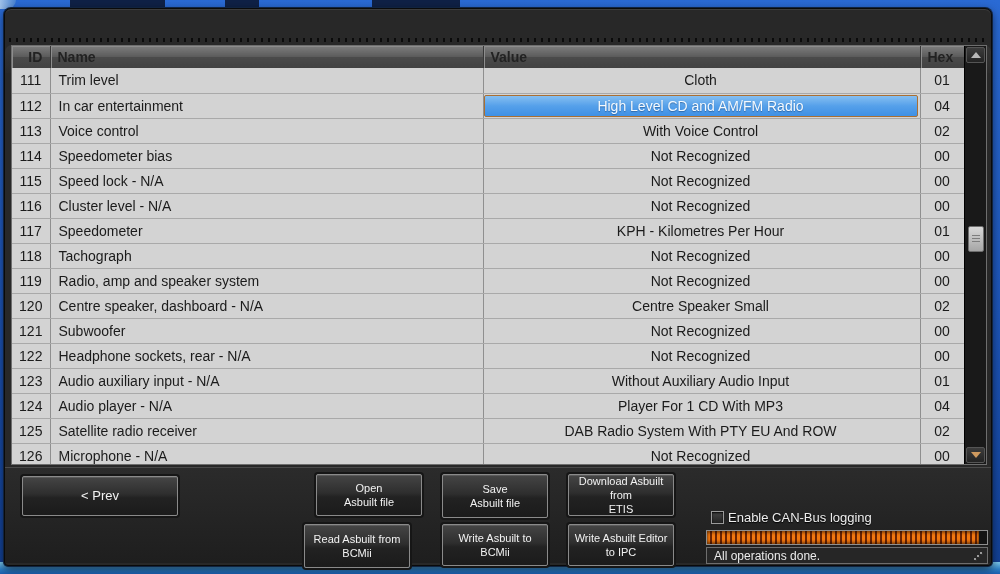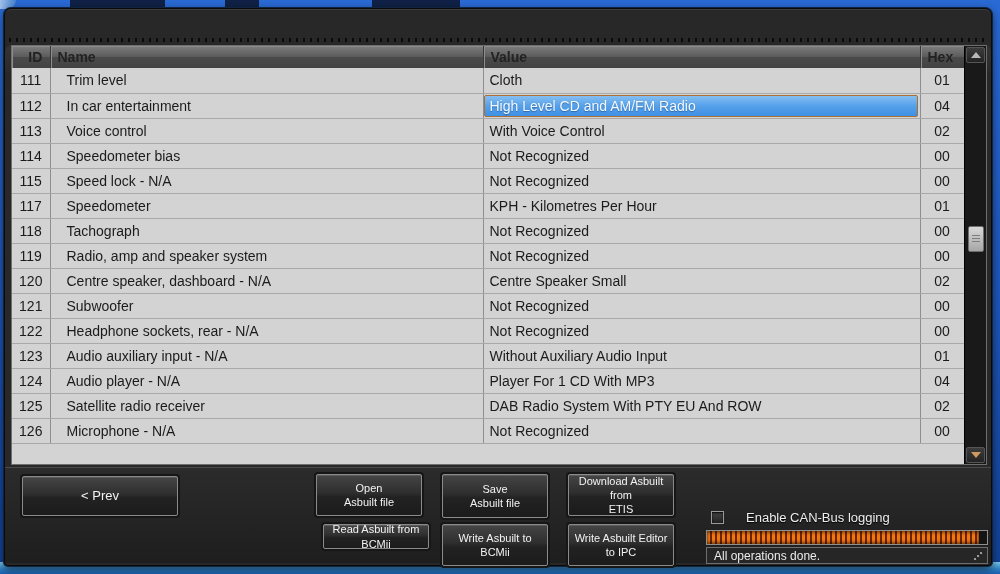"Trim level" td.c-name { padding-left: 16px -> 8px }
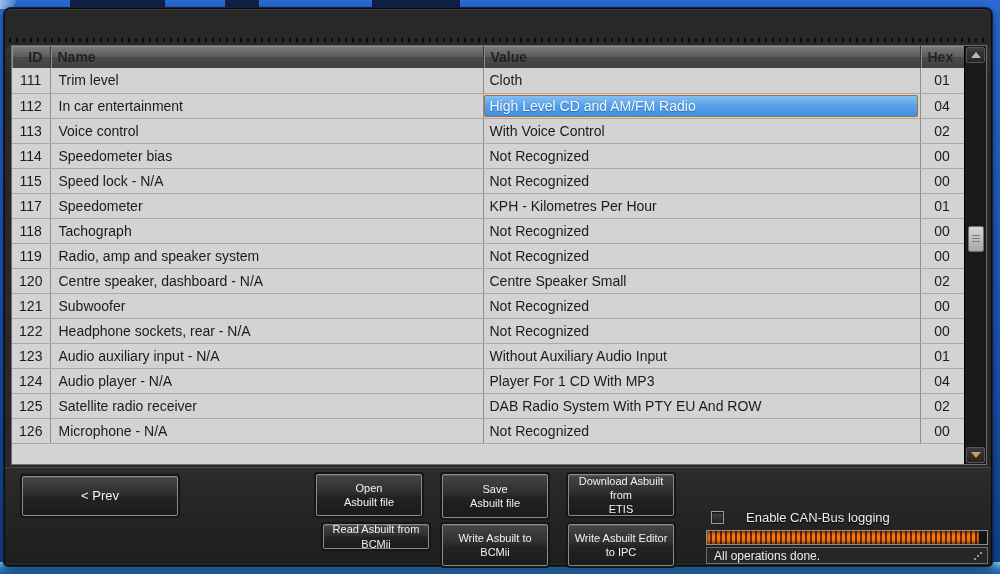"Cloth" .value-inner { text-align: none -> center }
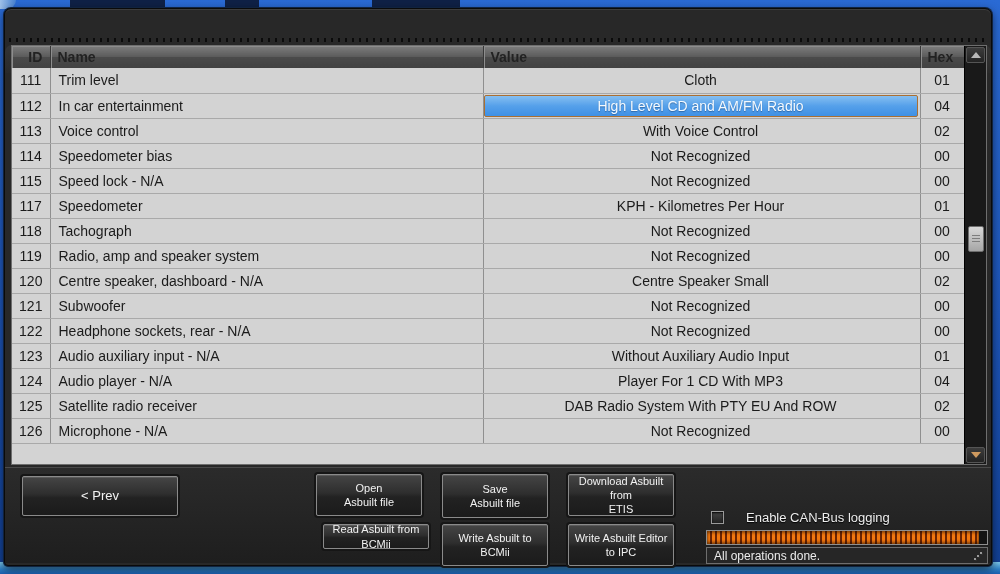"116" tr { html: none -> <tr> <td>116</td> <td>Cluster level - N/A</td> <td> <span>Not Recognized</span> </td> <td>00</td> </tr> }
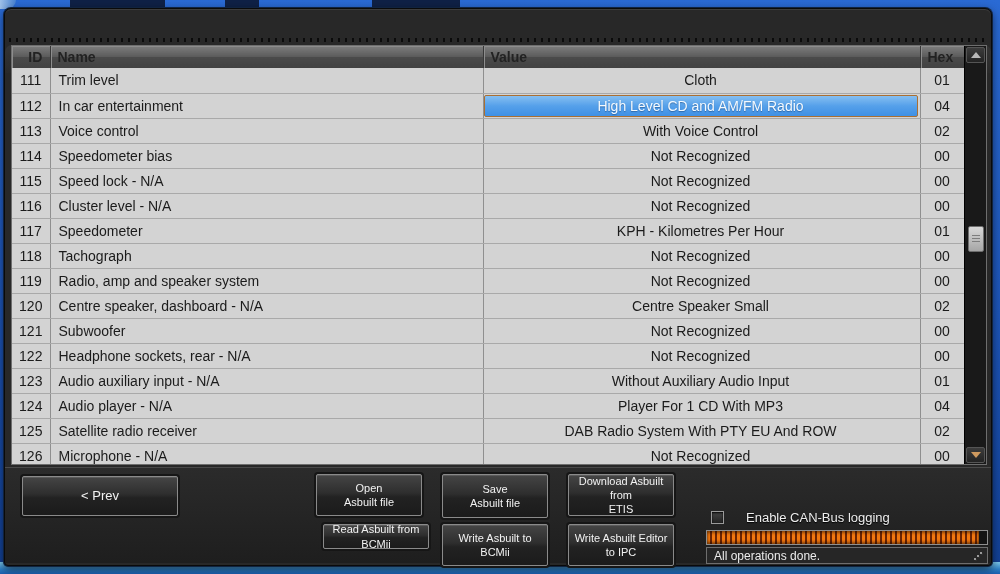"Enable CAN-Bus logging" .cb-row { gap: 22px -> 4px }
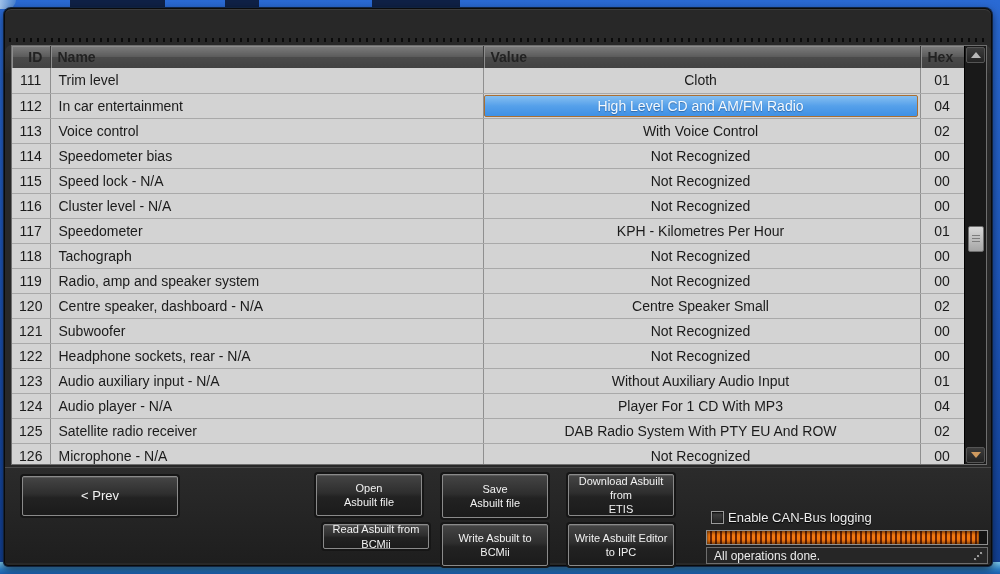"Read Asbuilt from" .btn-read { height: 25px -> 44px; left: 318px -> 299px }
